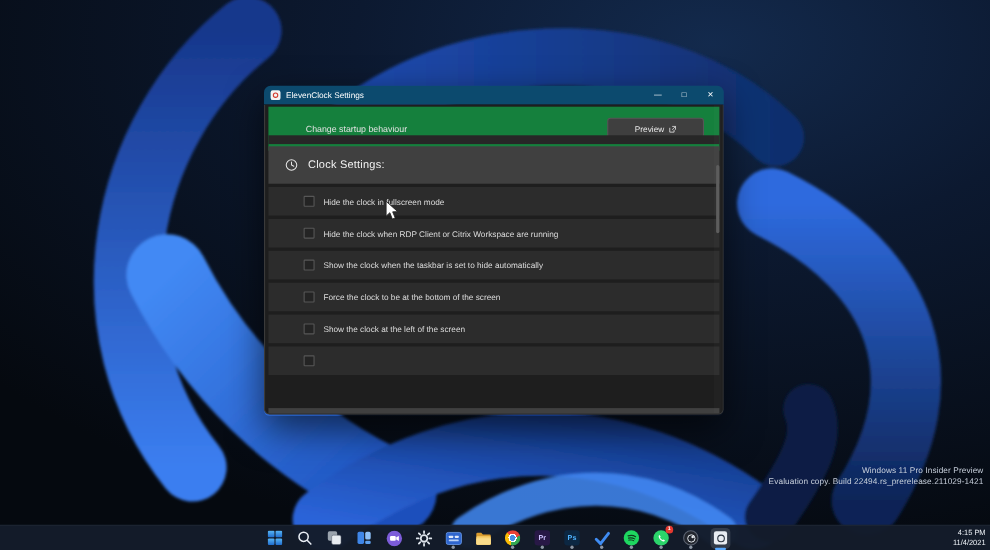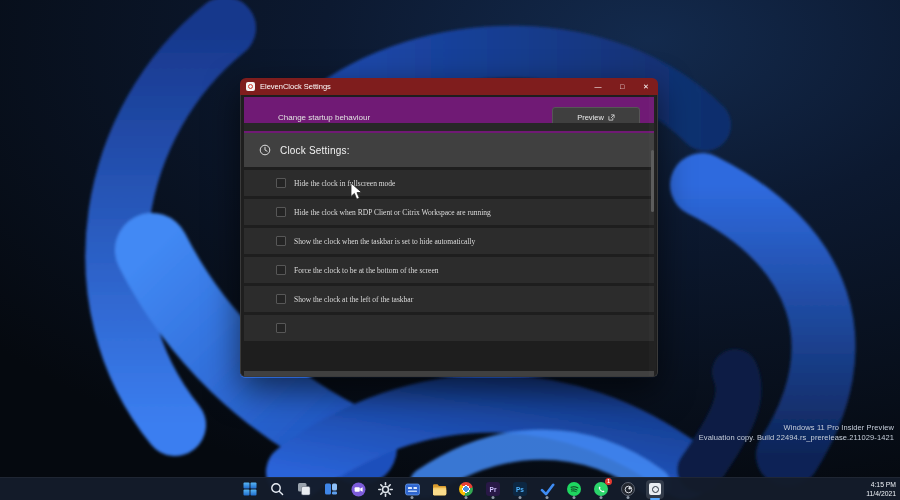"ElevenClock Settings" .titlebar { background: #7f1d1d -> #0c4a6e }
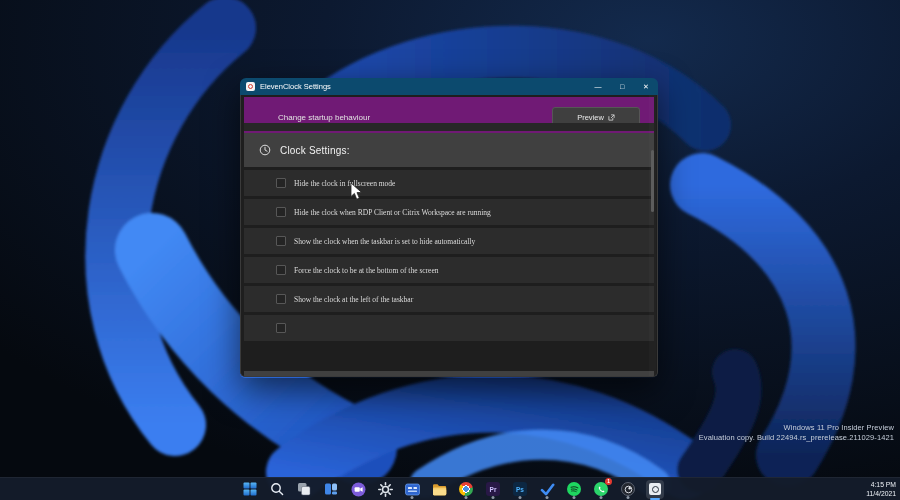"Change startup behaviour" .startup-row { background: #701a75 -> #15803d }
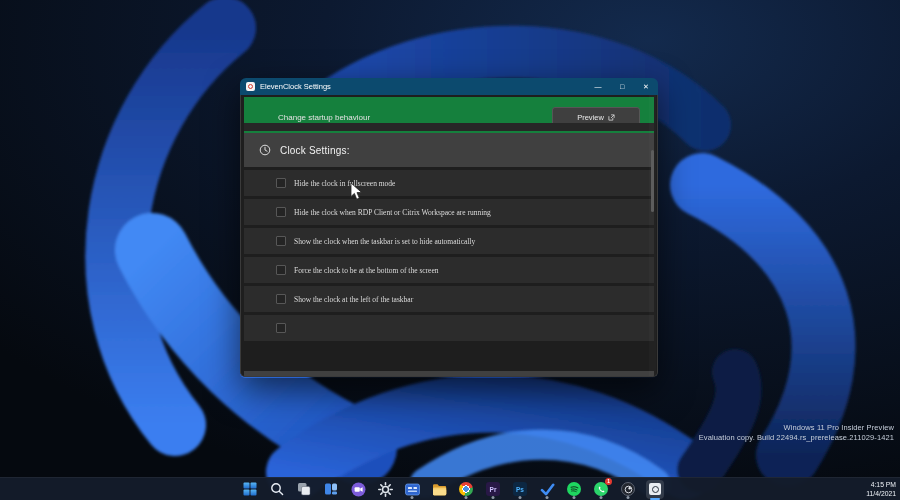"Hide the clock in fullscreen" .opt-row { font-family: Liberation Serif, serif -> none }
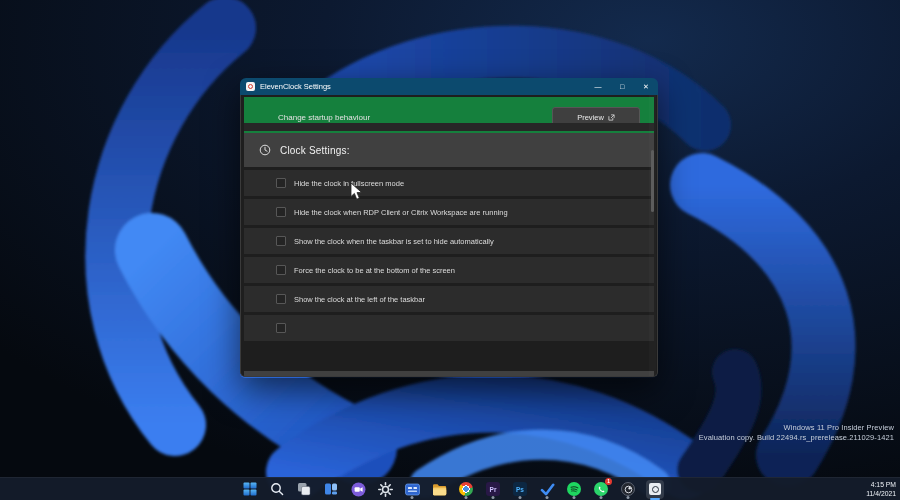"Show the clock at the" span.olbl { text: taskbar -> screen }
